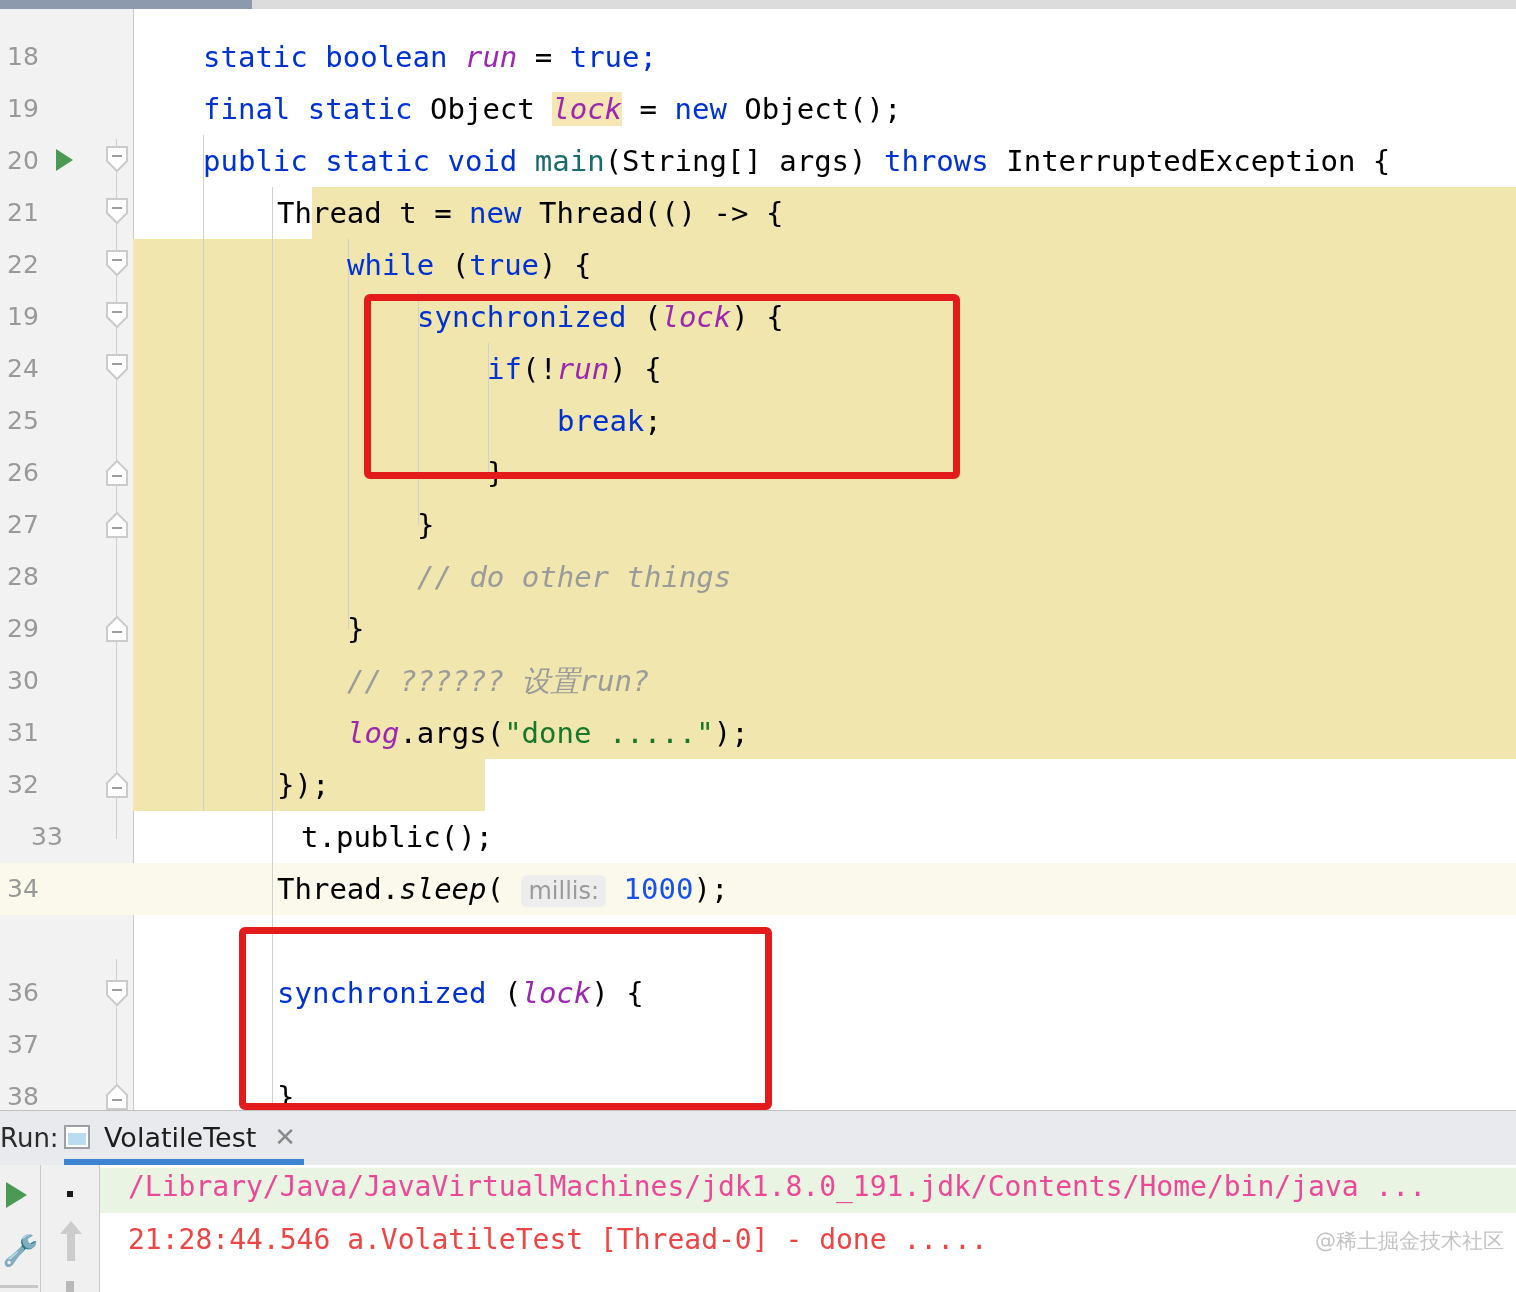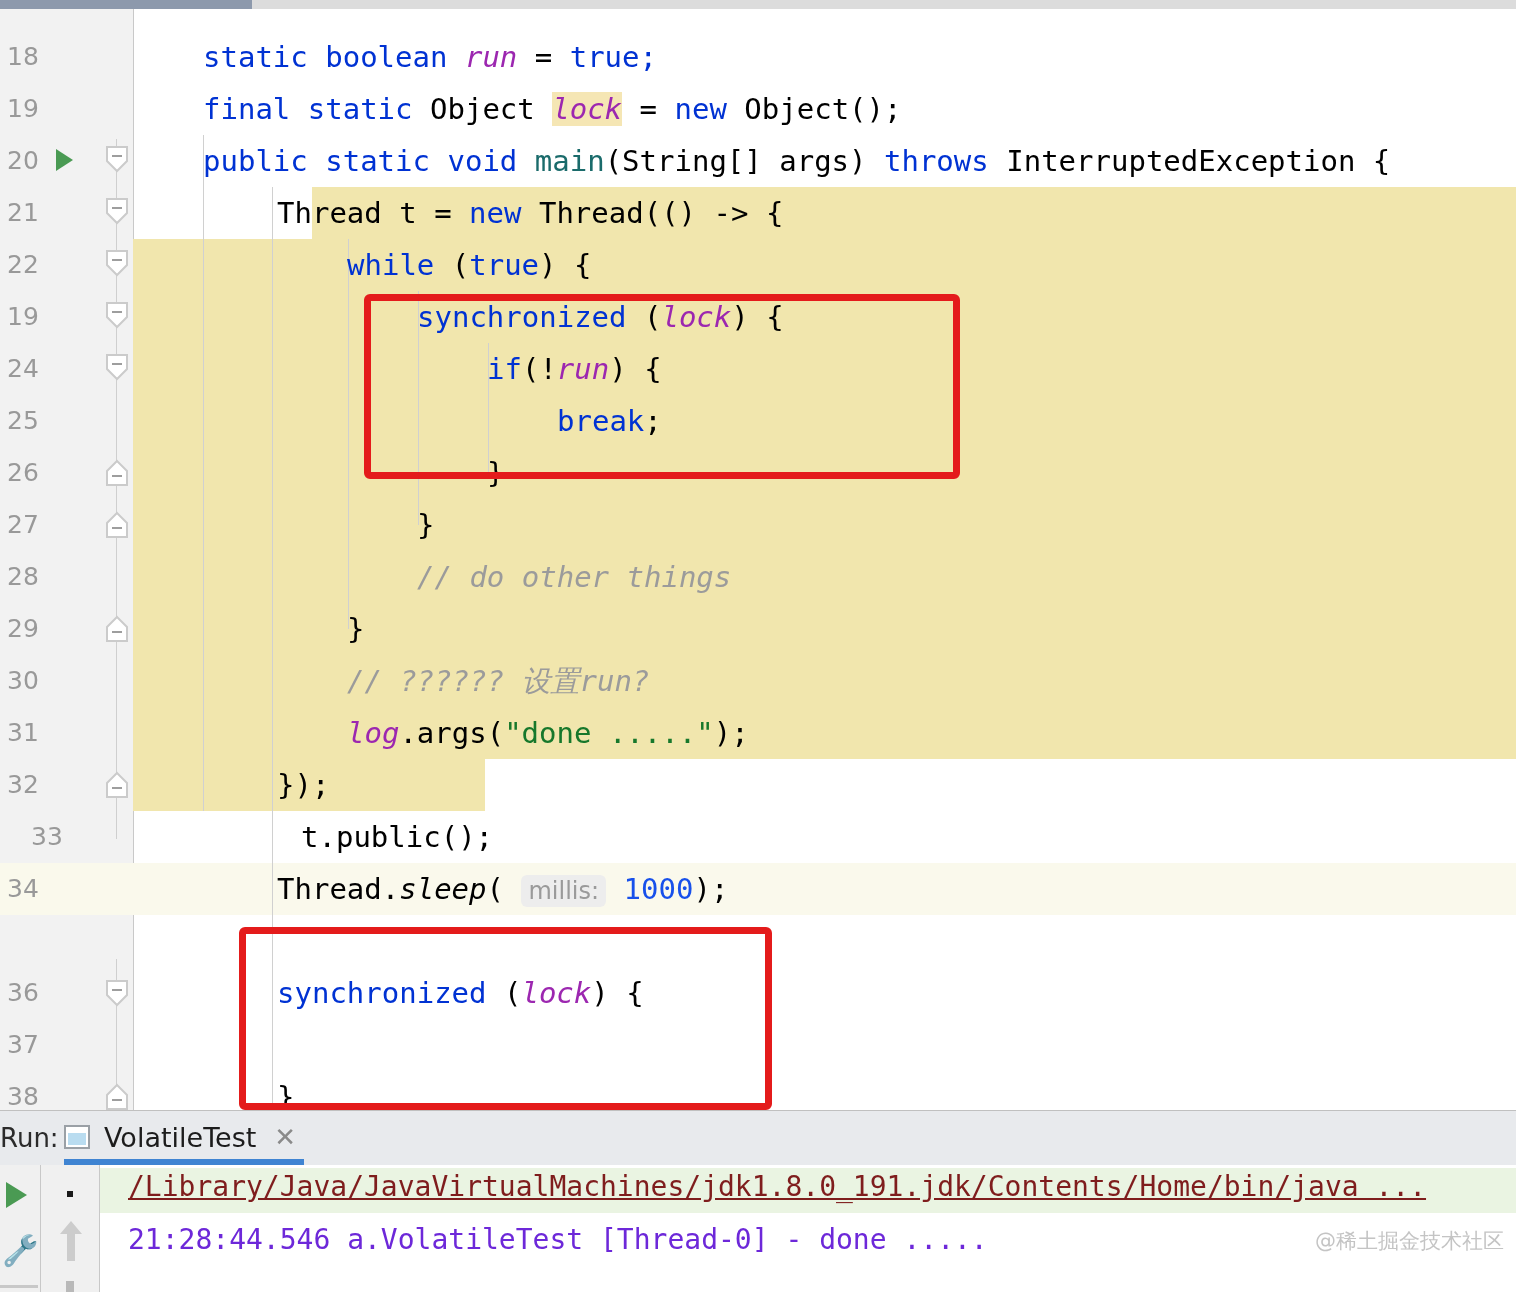"/Library/Java/JavaVirtualMachines/jdk1.8" .cmd-text { color: #7f1d1d -> #ec4899; text-decoration: underline -> none }
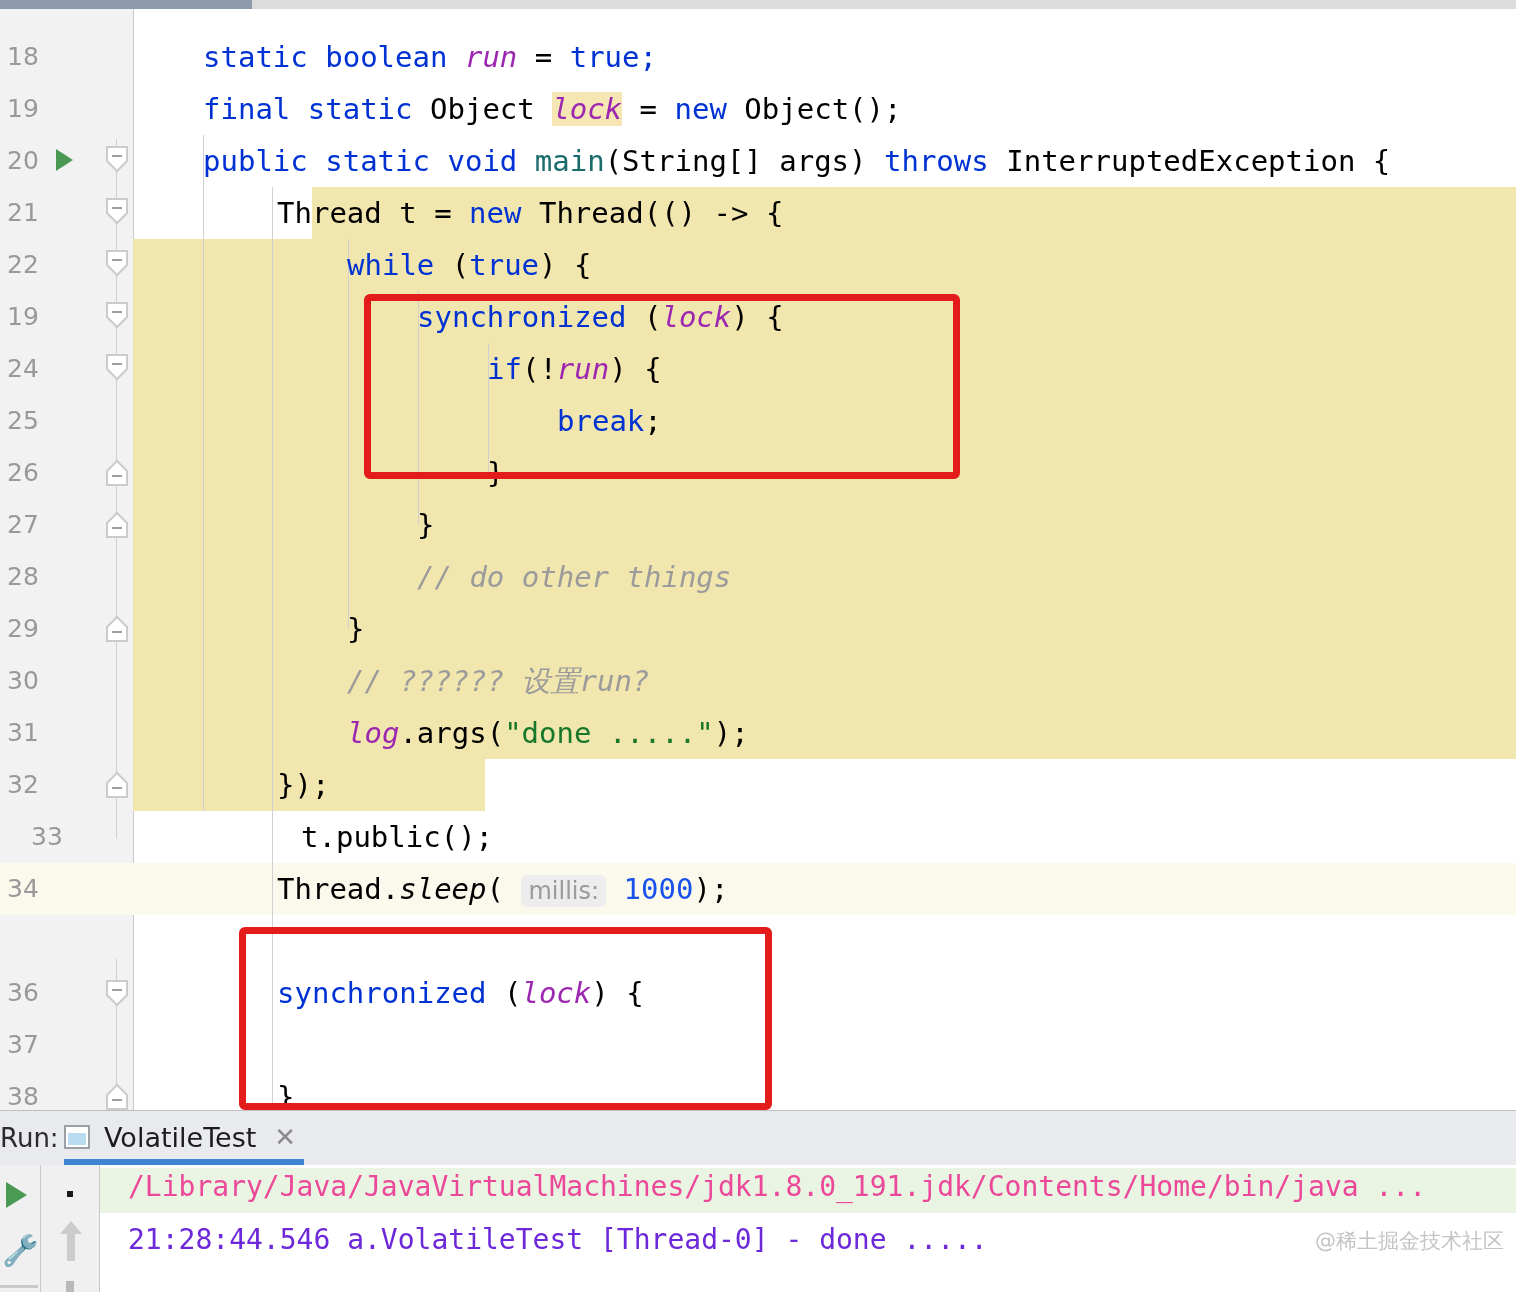"21:28:44.546 a.VolatileTest [Thread-0] -" .out-text { color: #6d28d9 -> #ef4444 }
